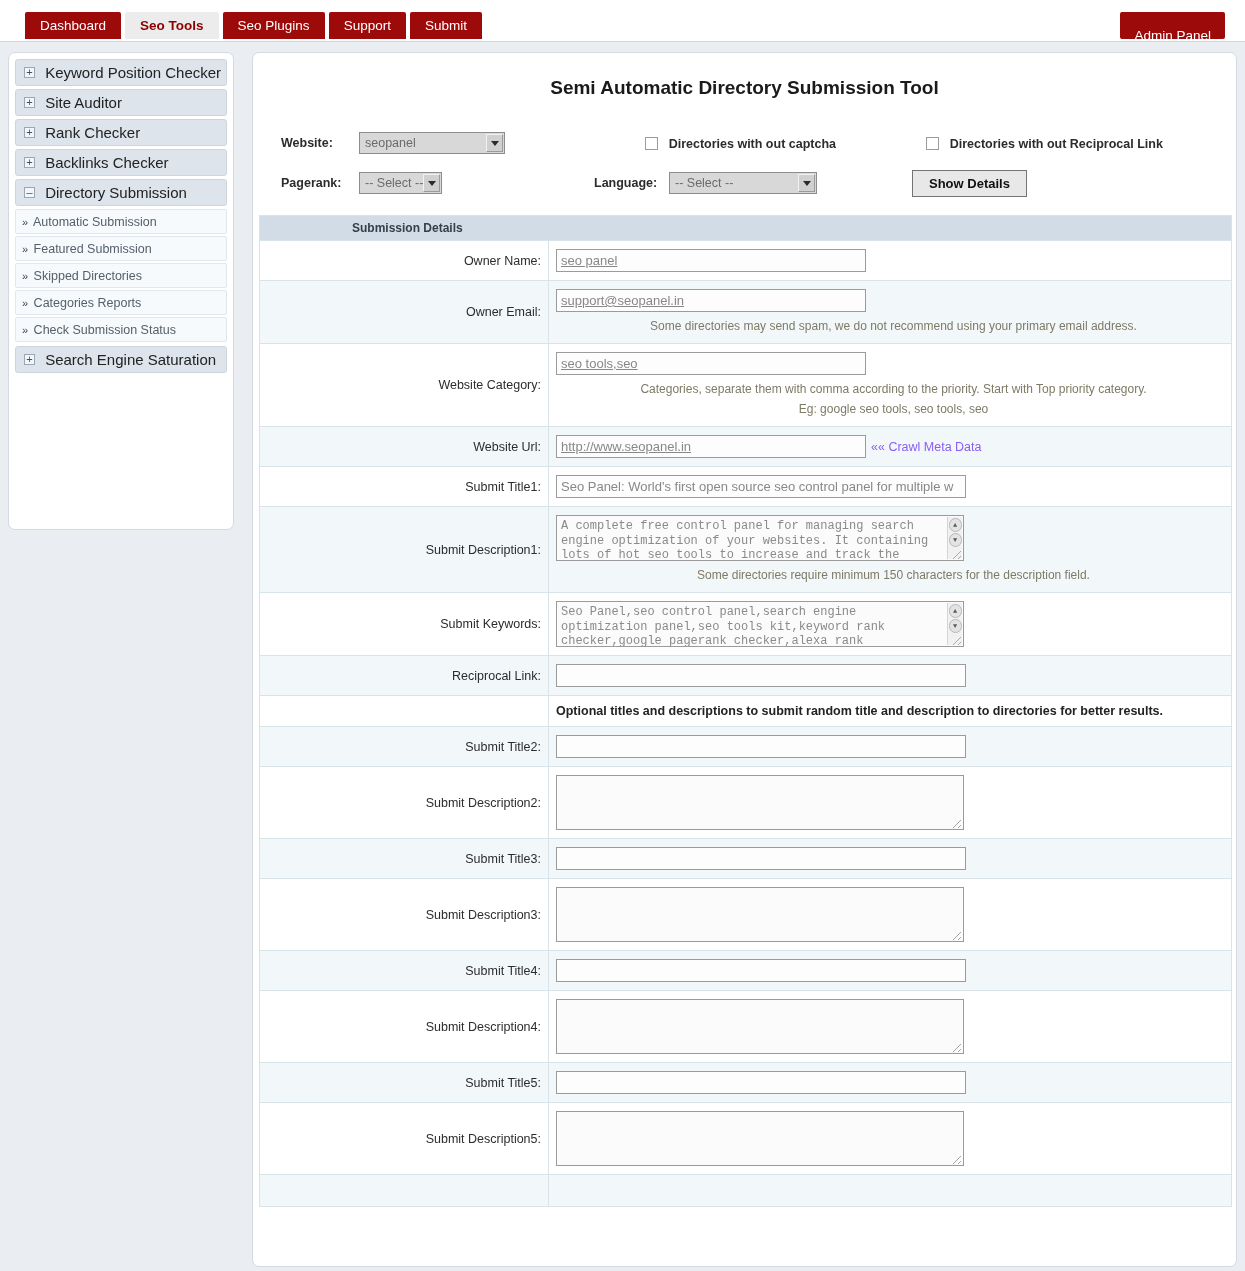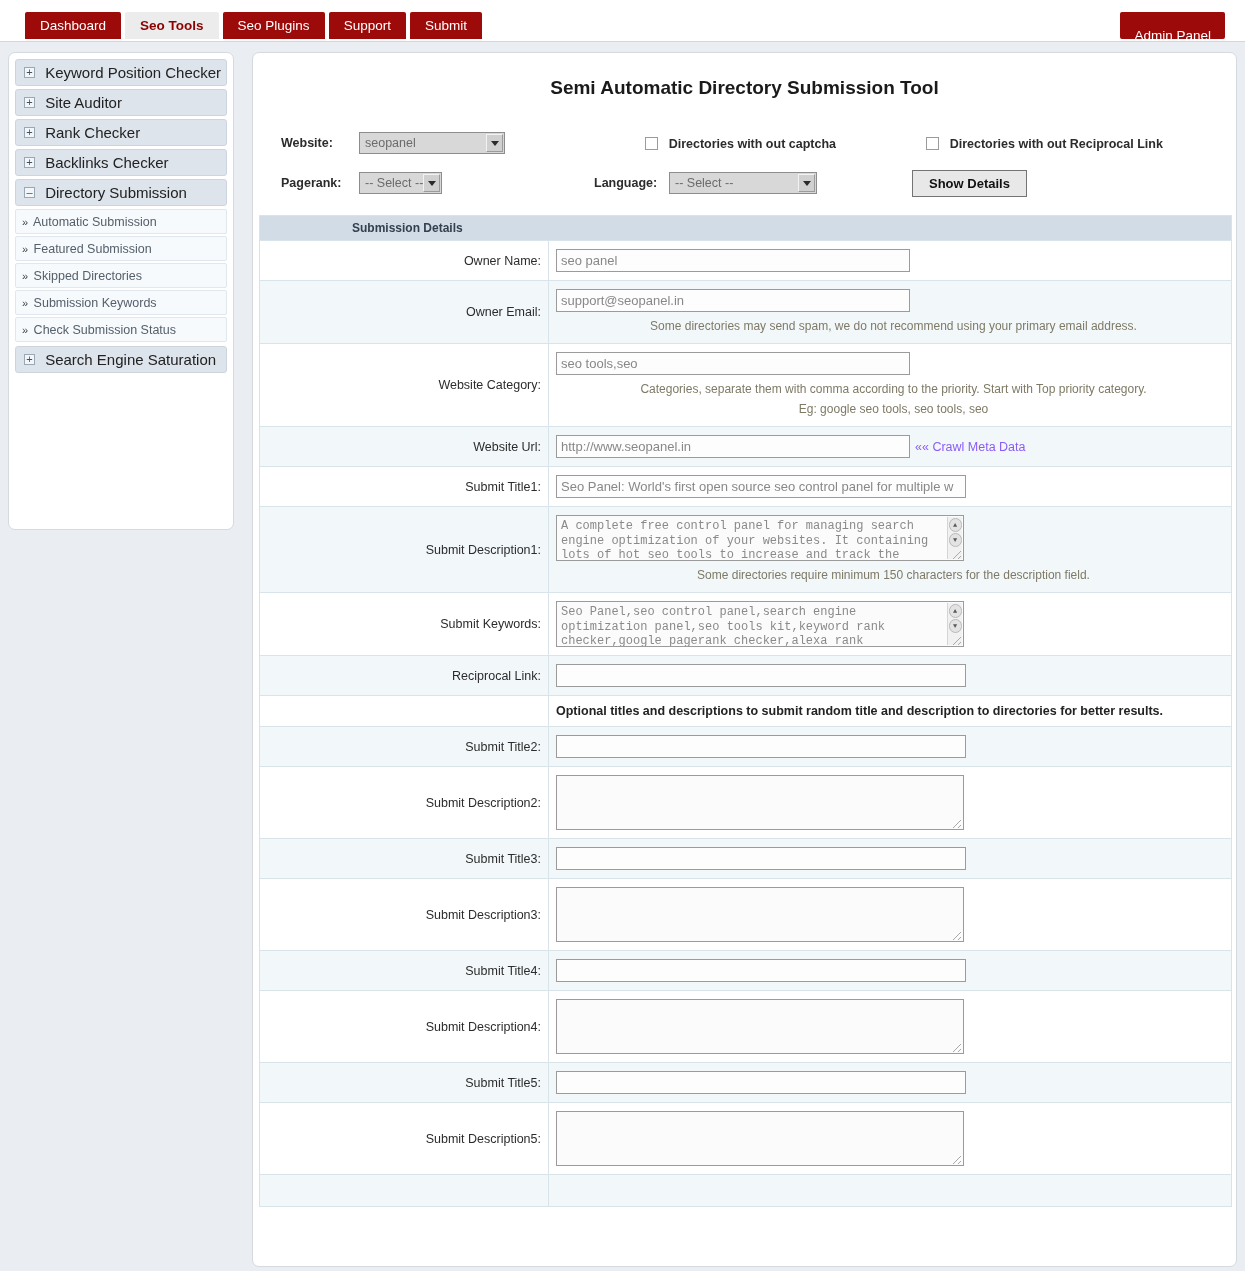"seo panel" .ti.w310 { text-decoration: none -> underline; width: 354px -> 310px }
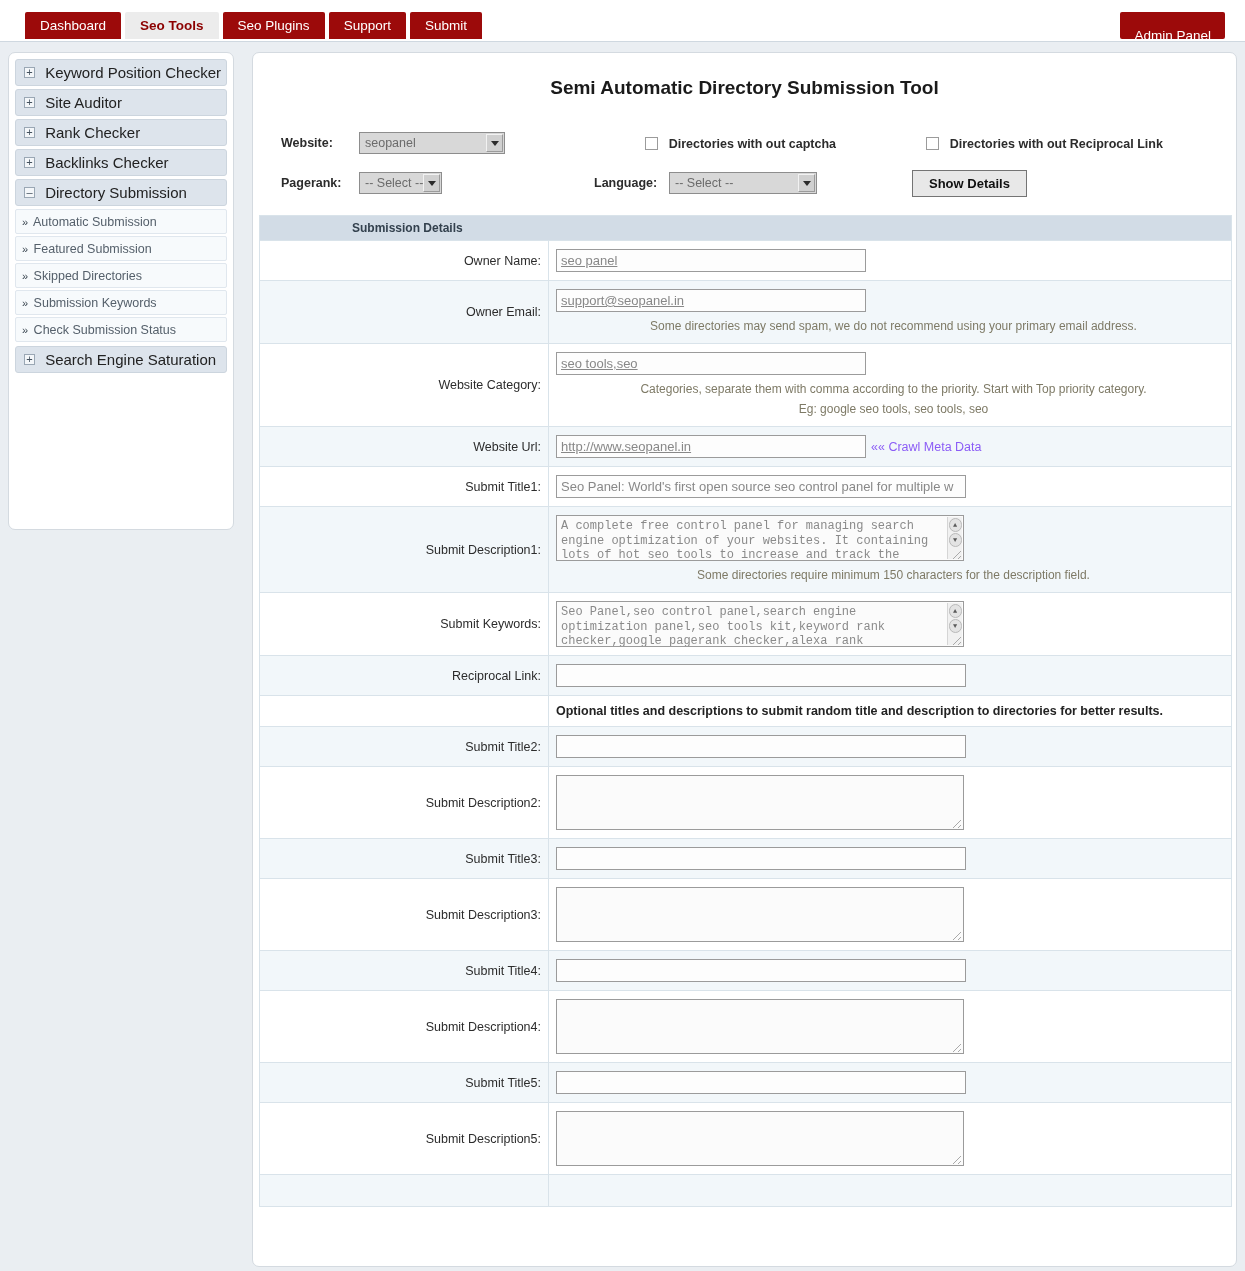"Submission Keywords" span { text: Submission Keywords -> Categories Reports }
